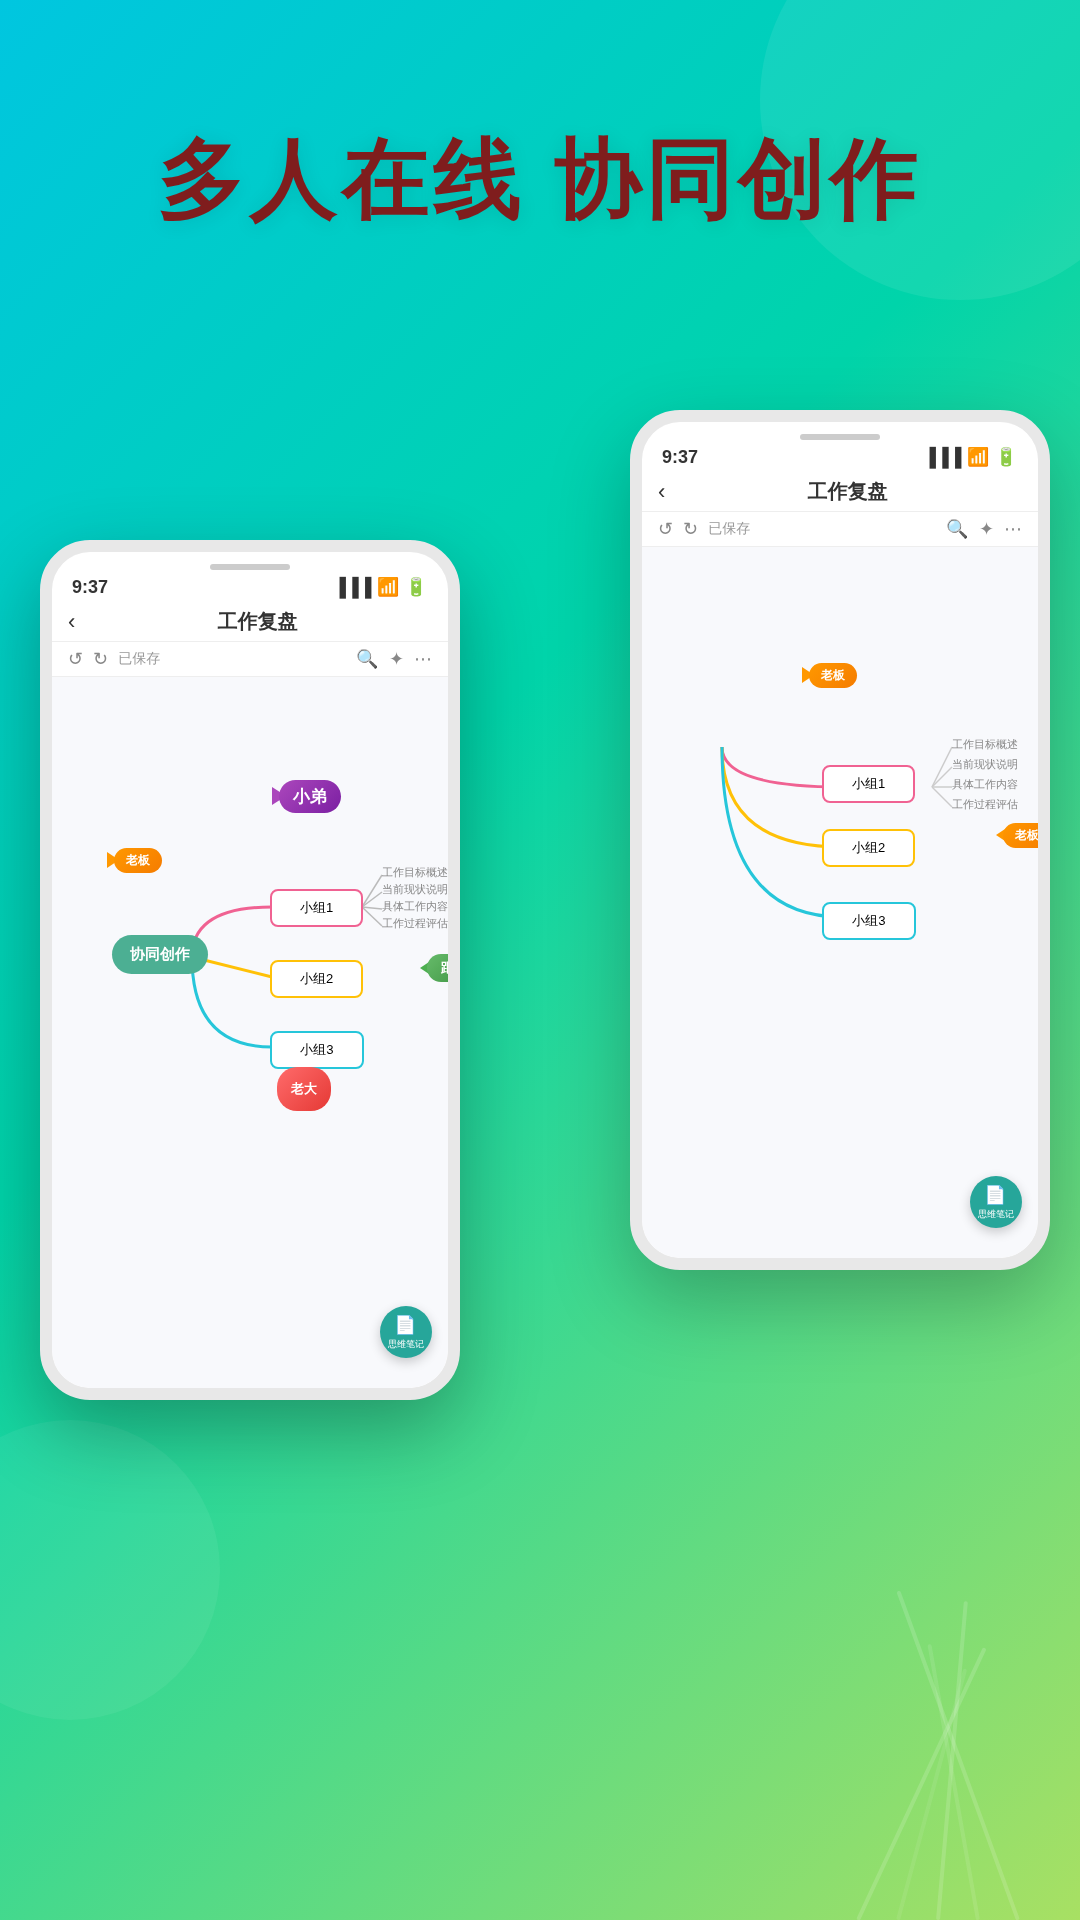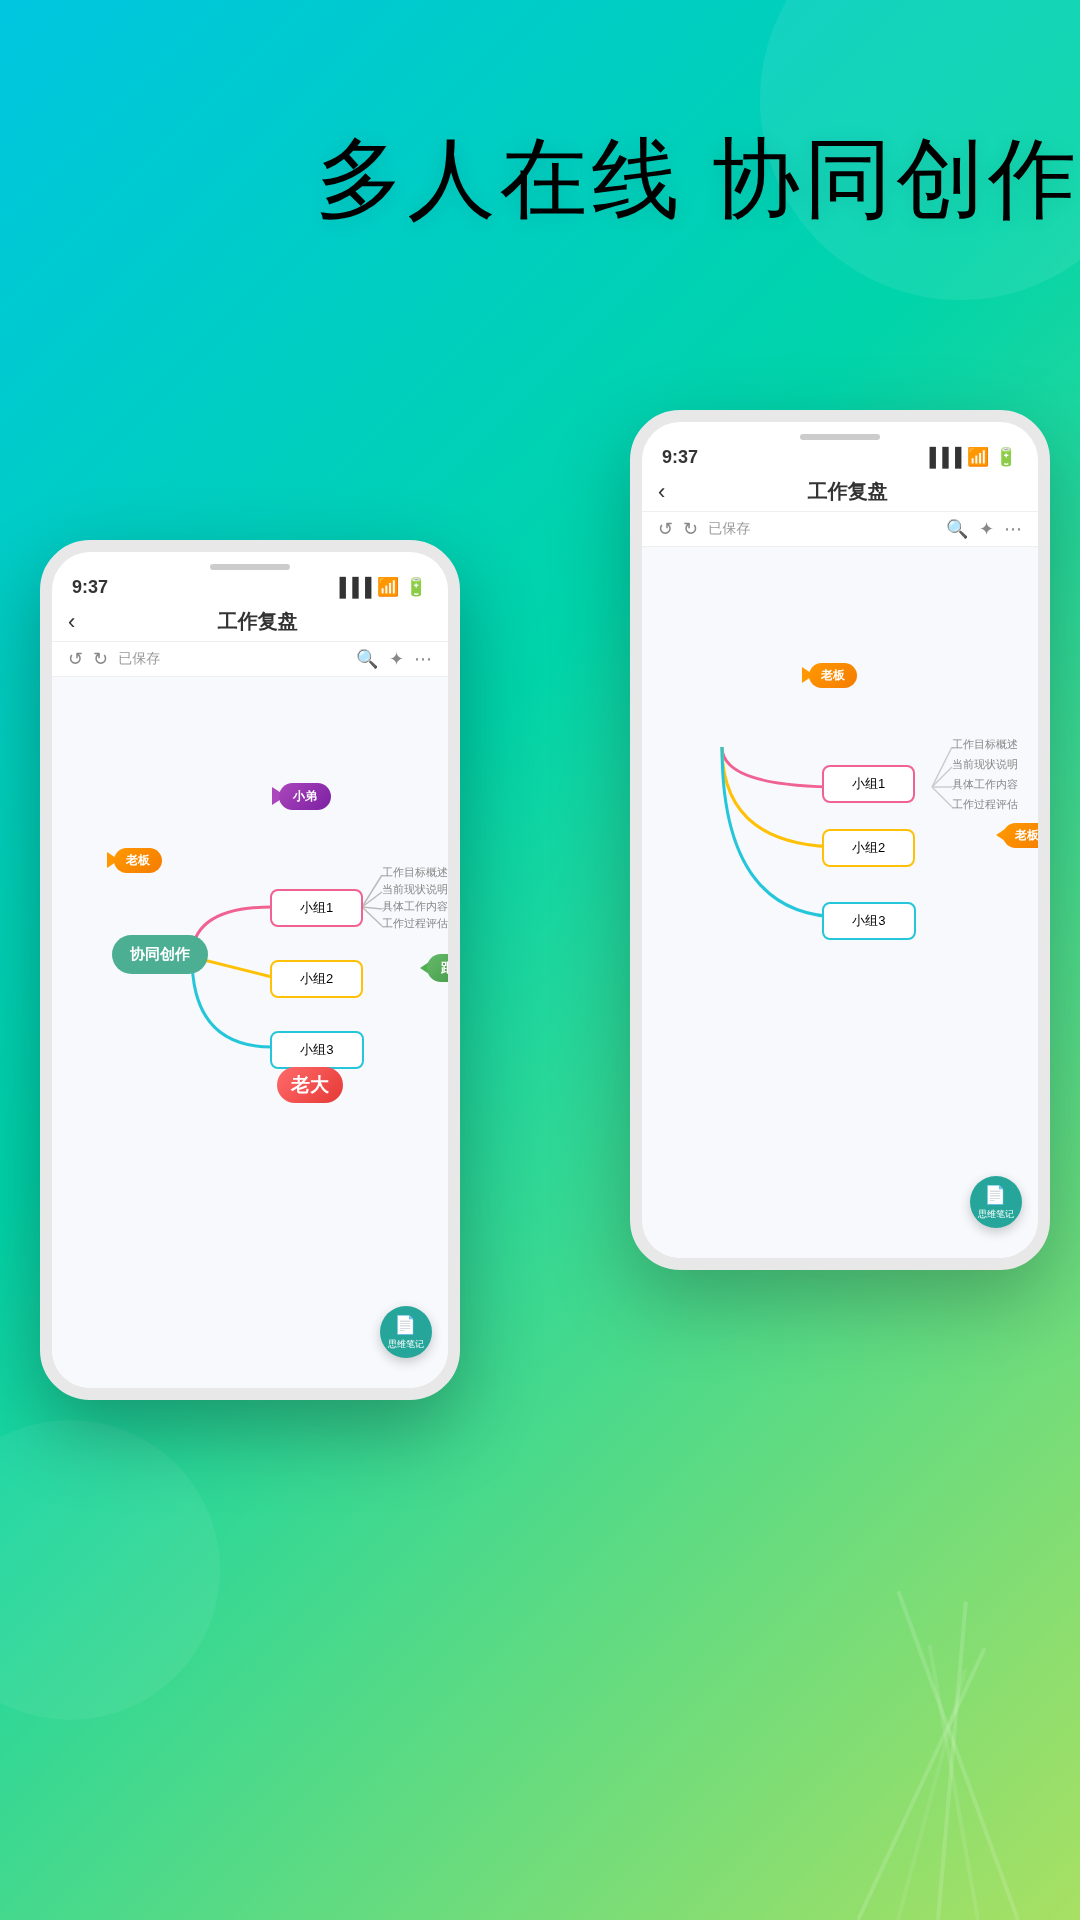"多人在线 协同创作" .hero-title { color: #000000 -> #7f1d1d; font-weight: 400 -> 700; text-align: right -> center }
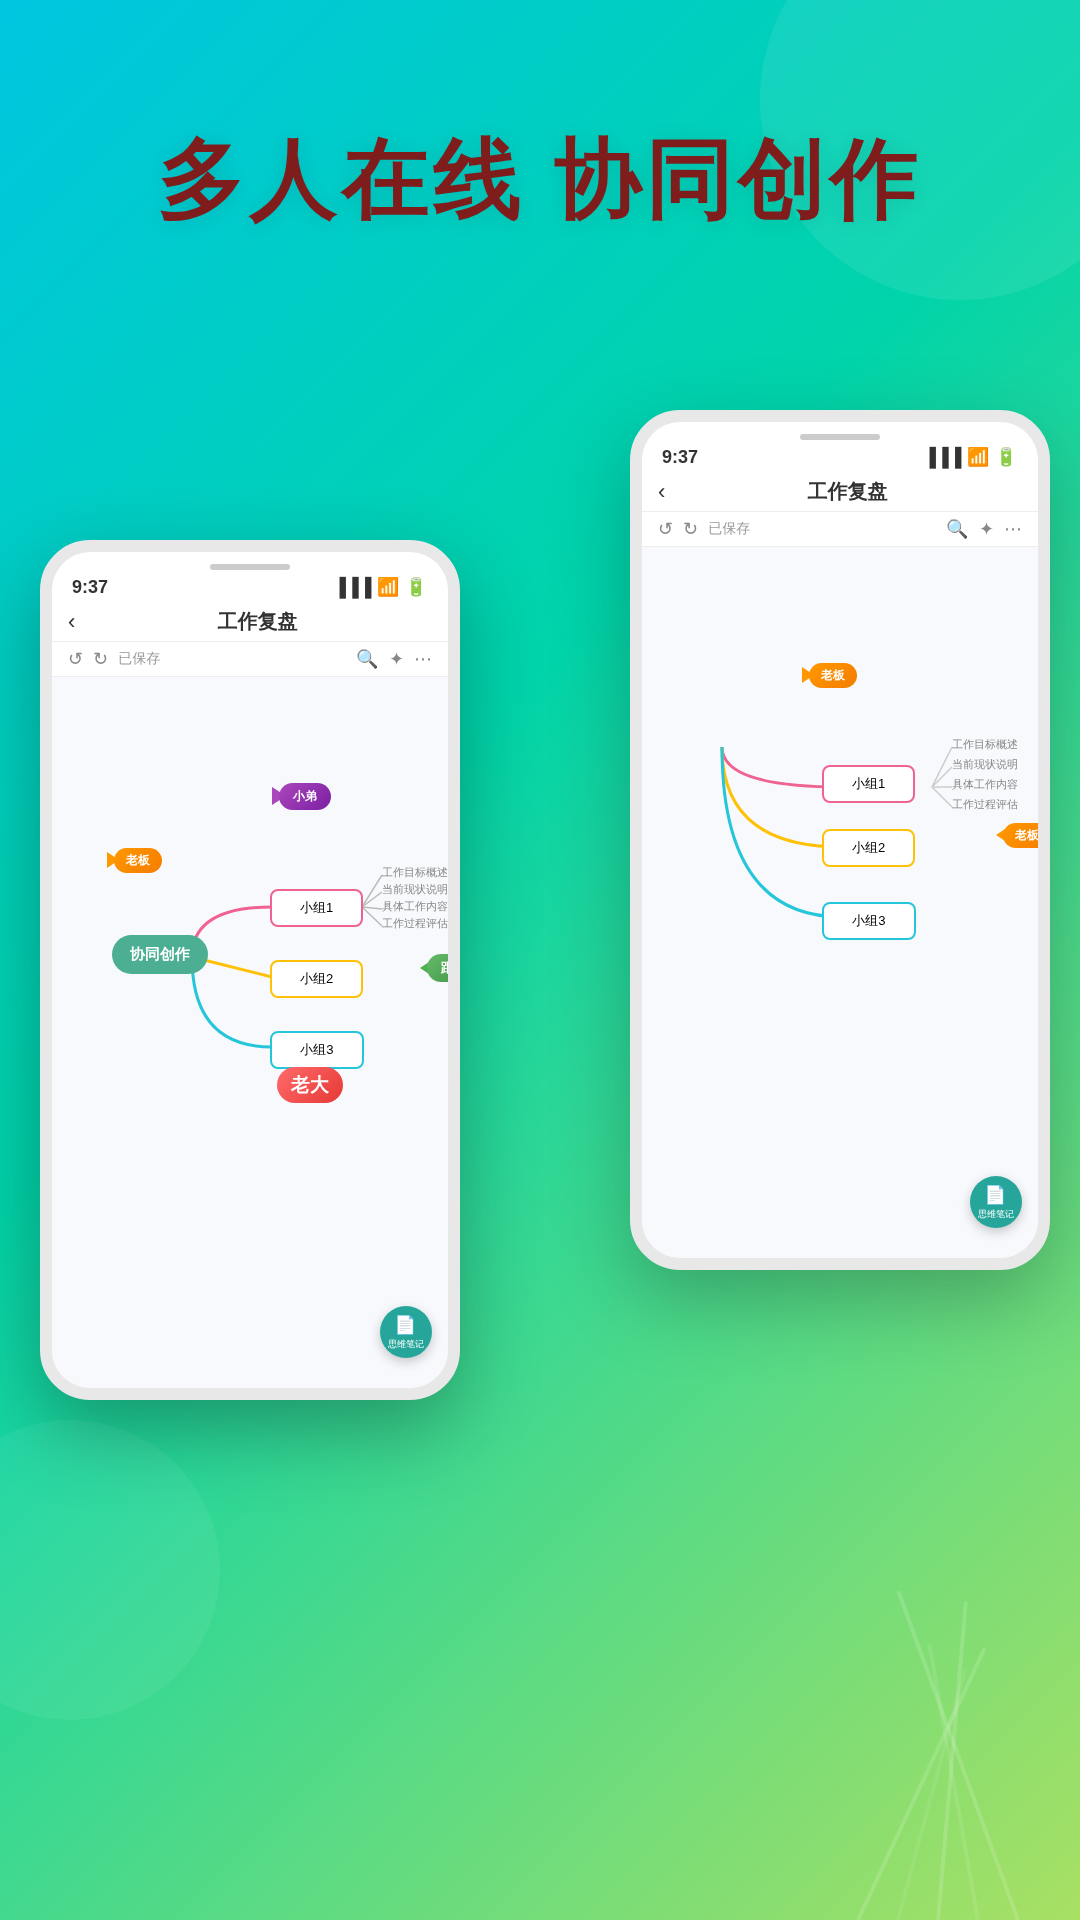"小弟" div.node-tag { font-size: 12px -> 17px }
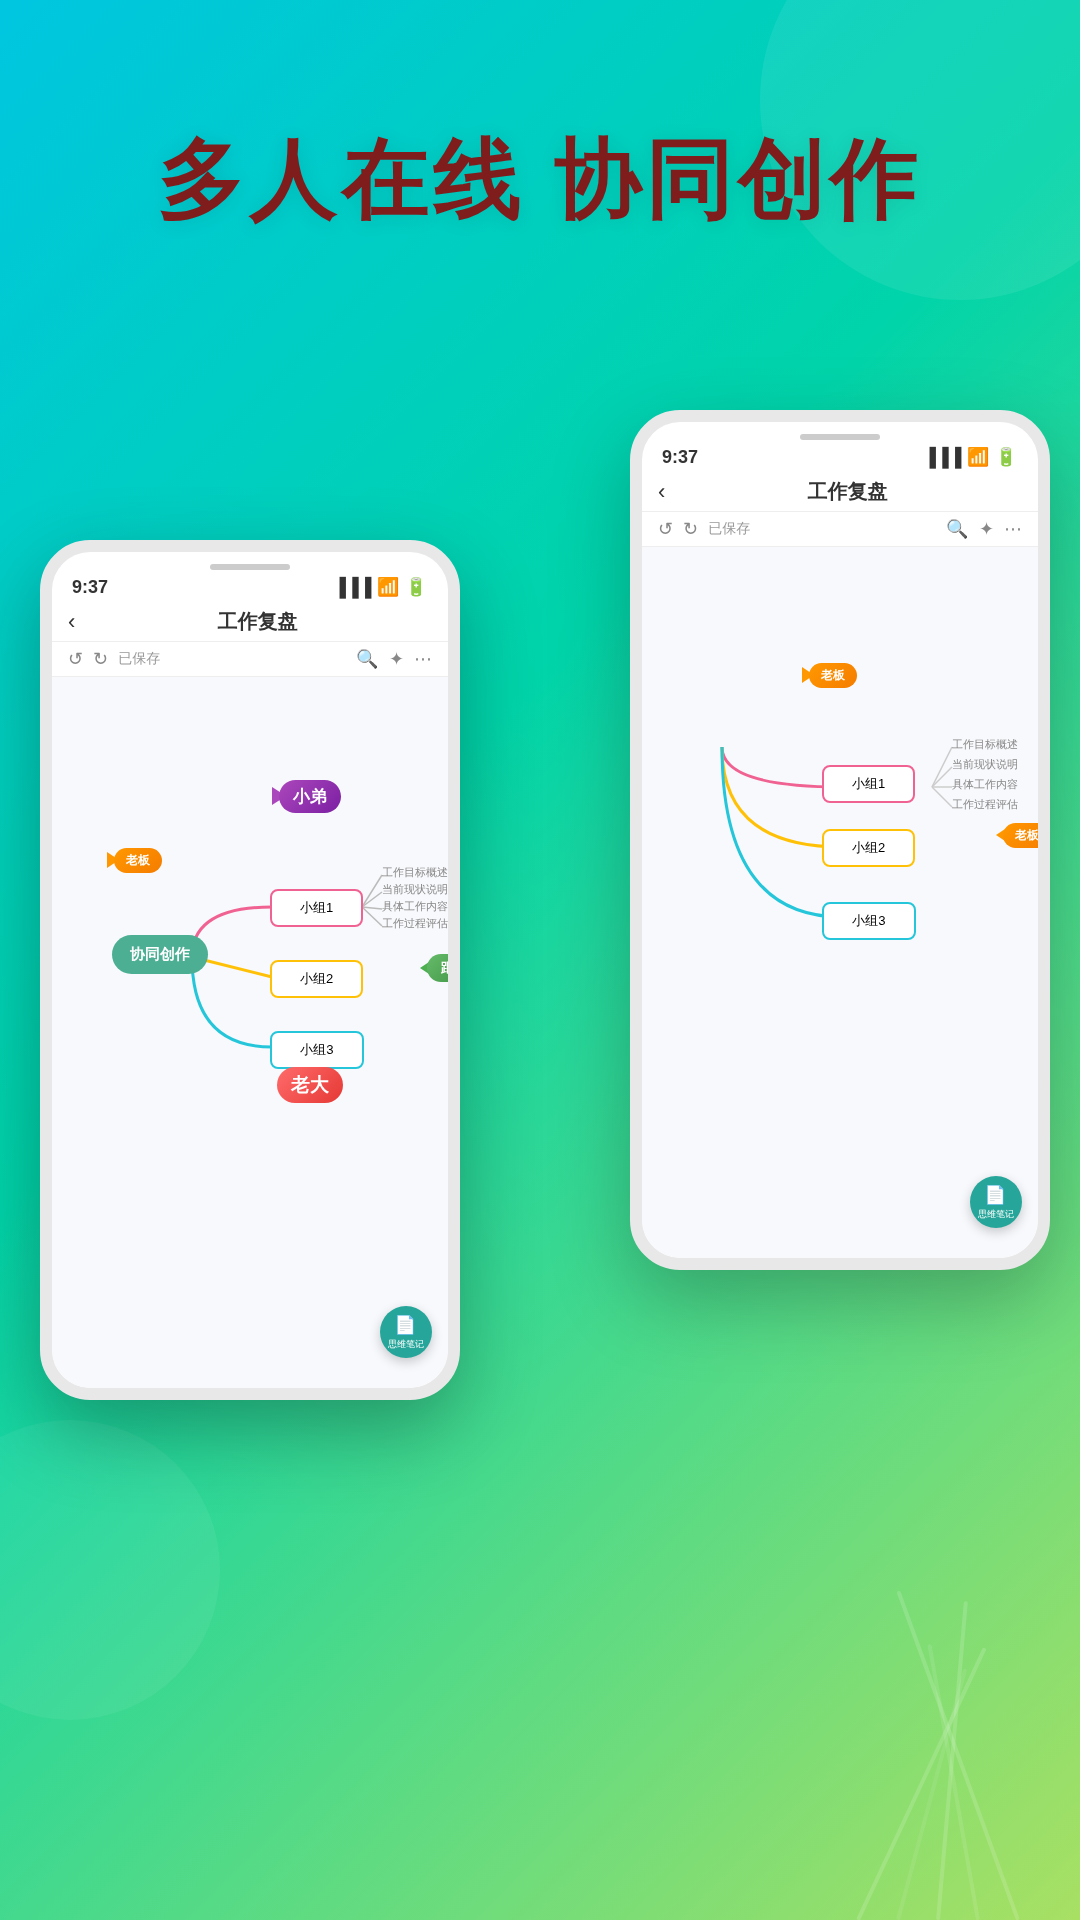"老大" div.node-tag { font-size: 19px -> 13px; padding: 5px 14px -> 13px 14px }
